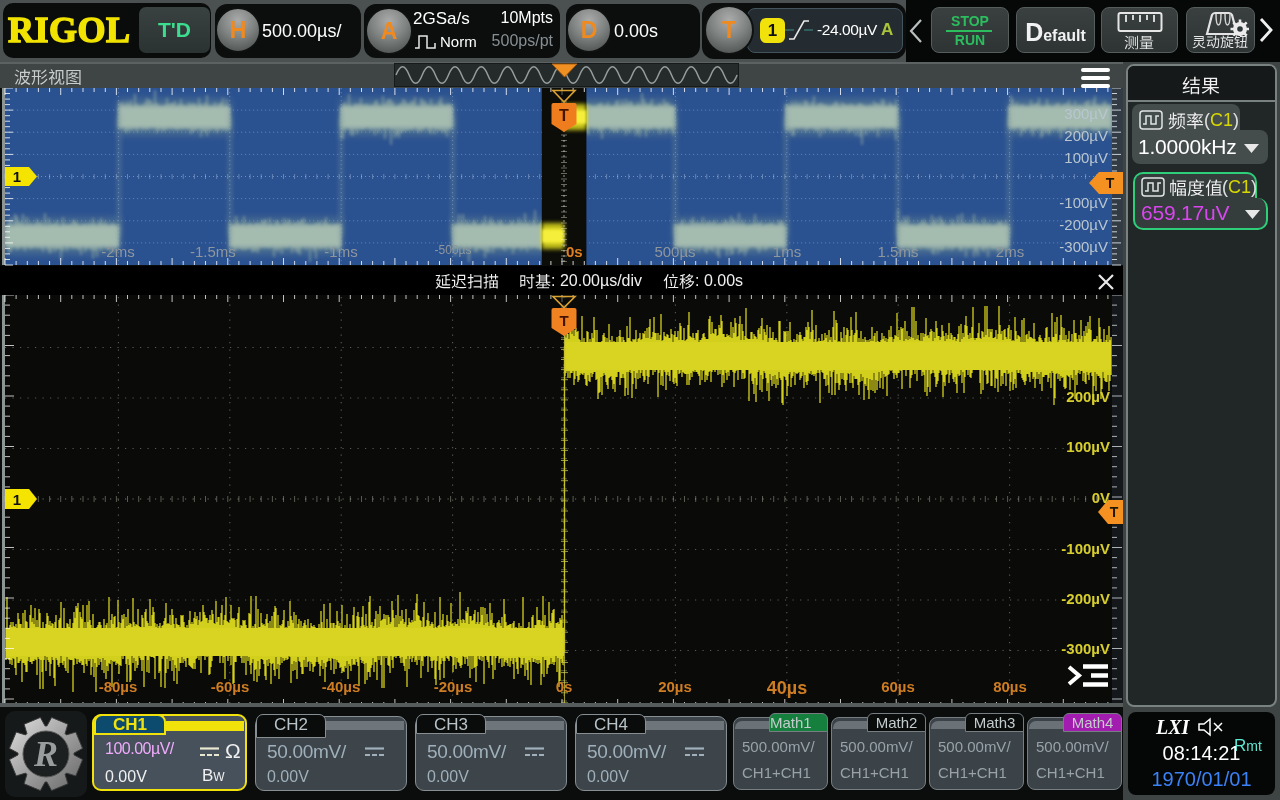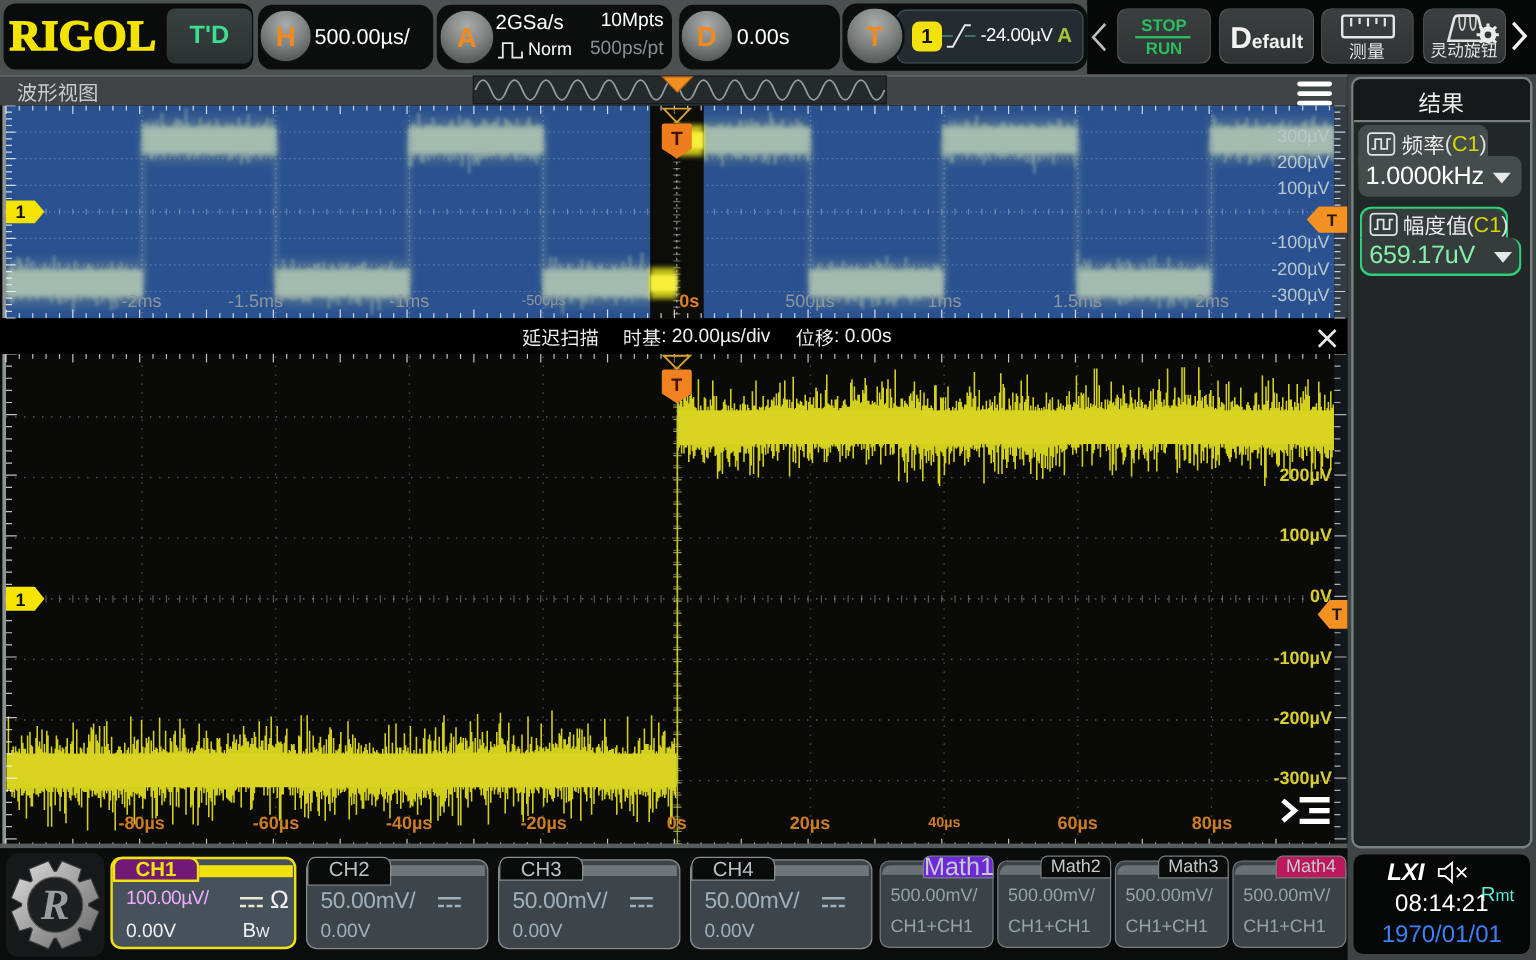"659.17uV" div.ab { color: #86efac -> #d946ef }
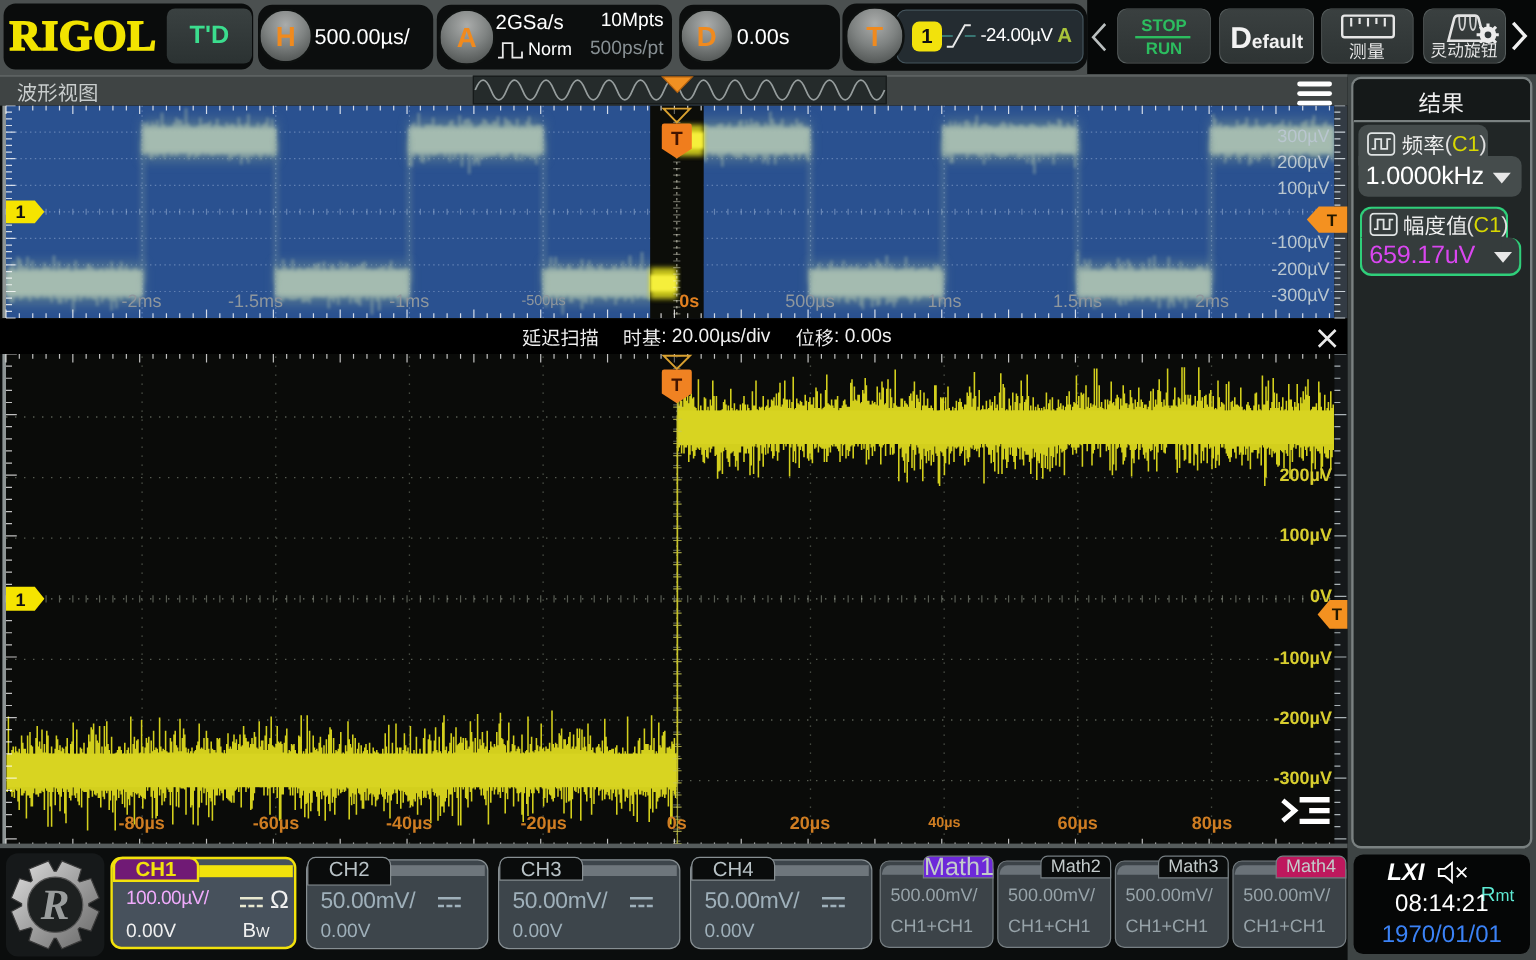"40µs" div.ab { font-size: 12px -> 18px }
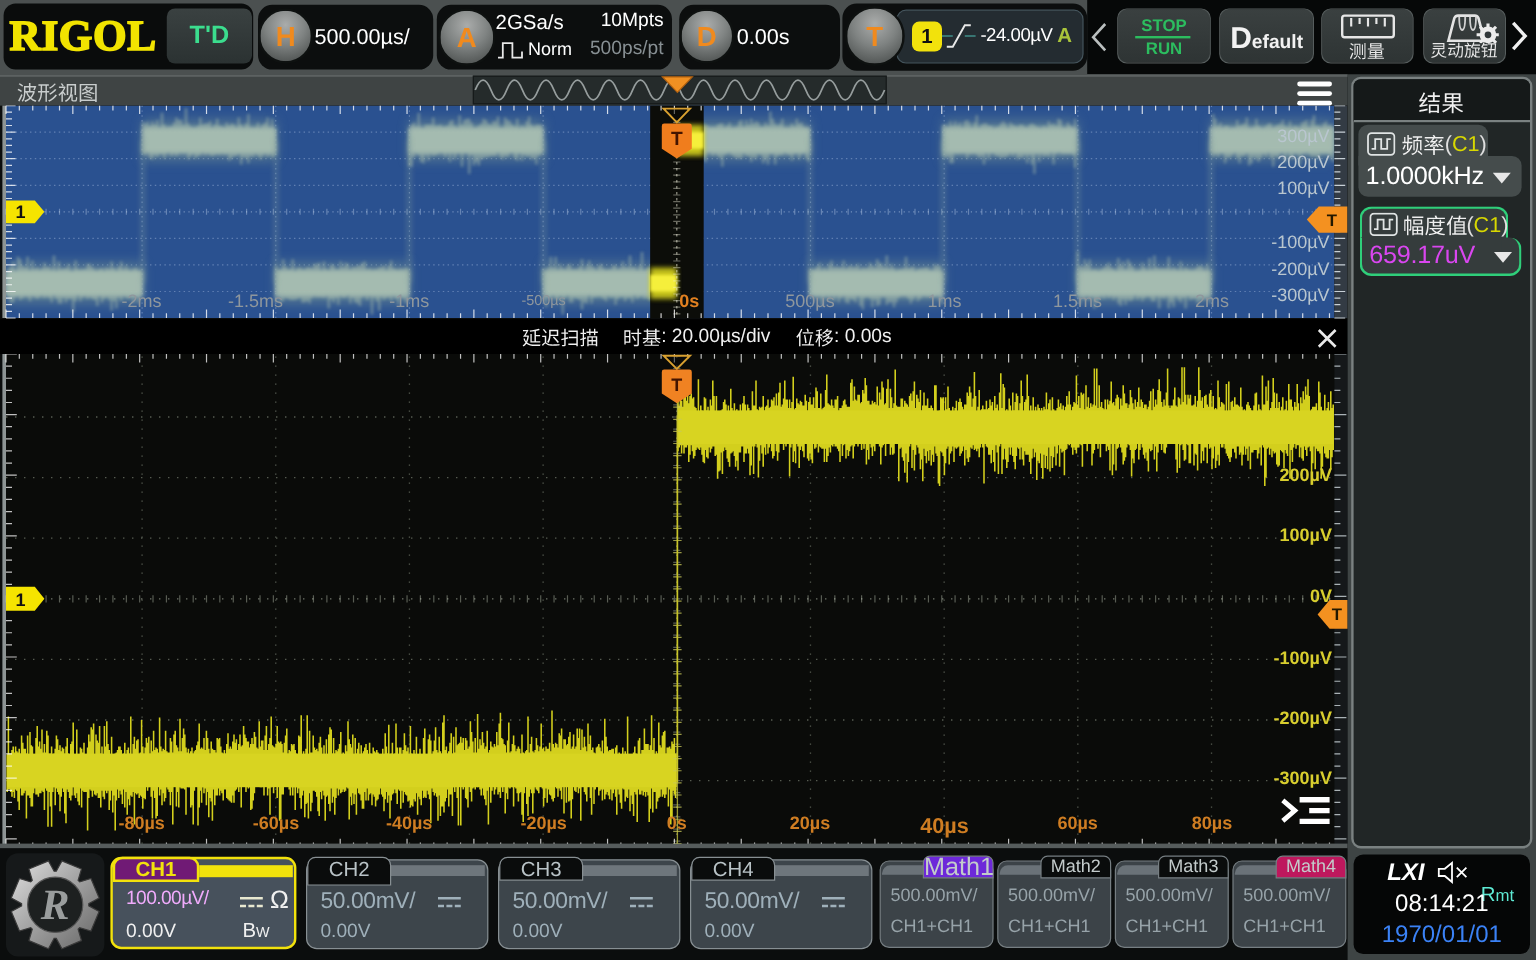"CH1" div.ab { background: #701a75 -> #0c4a6e }
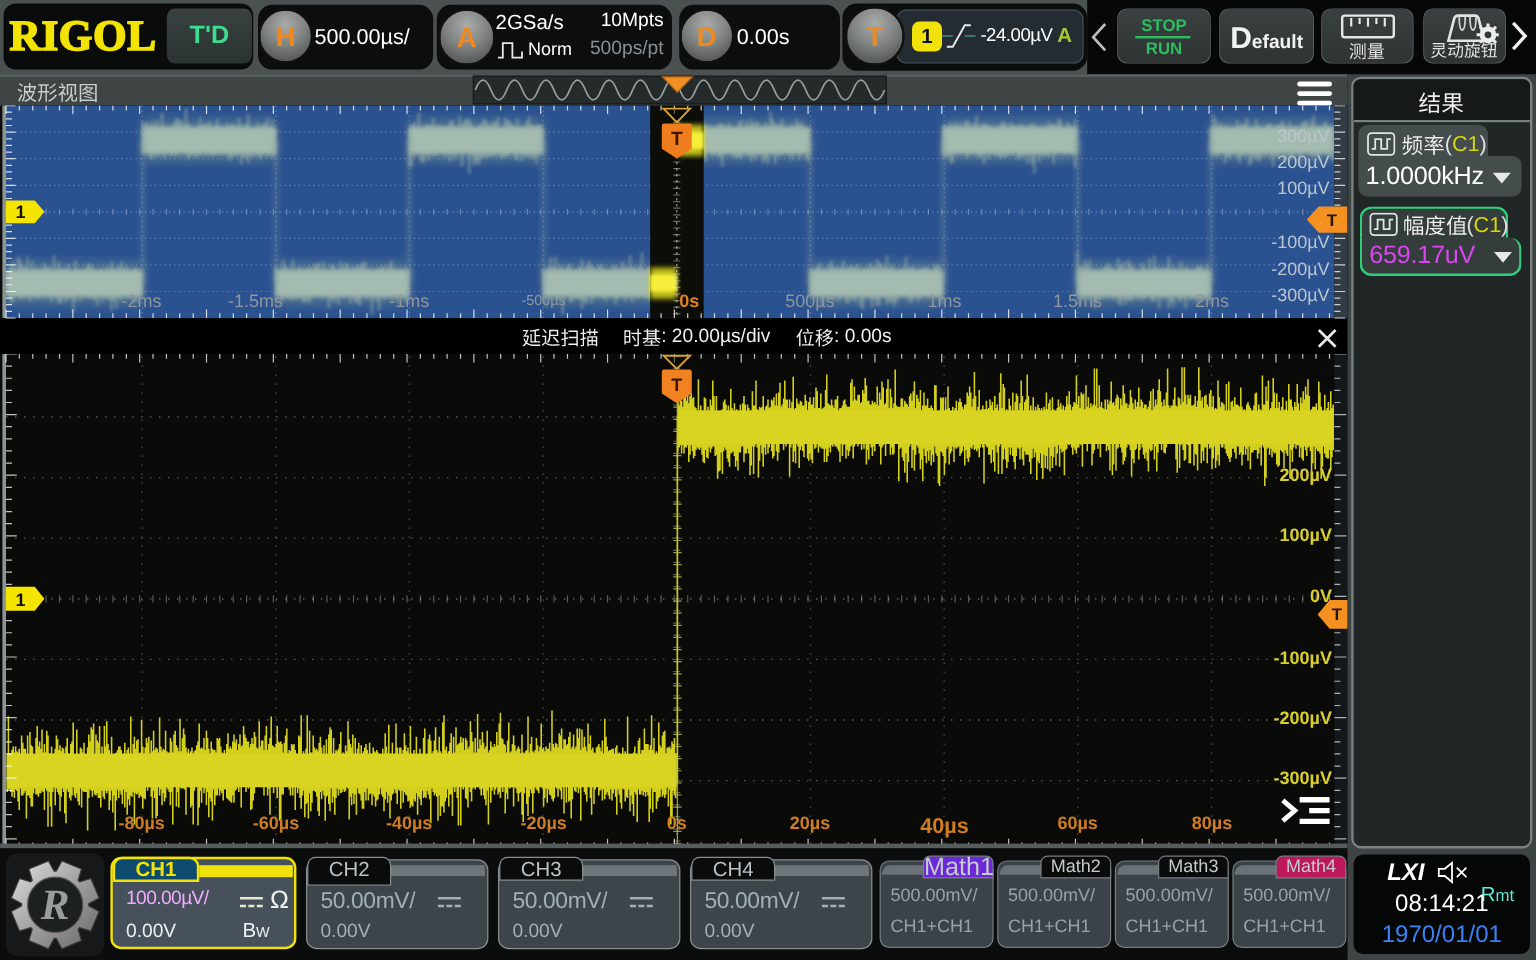"Math1" div.ab { background: #6d28d9 -> #15803d; font-size: 21px -> 15px; text-align: right -> left }
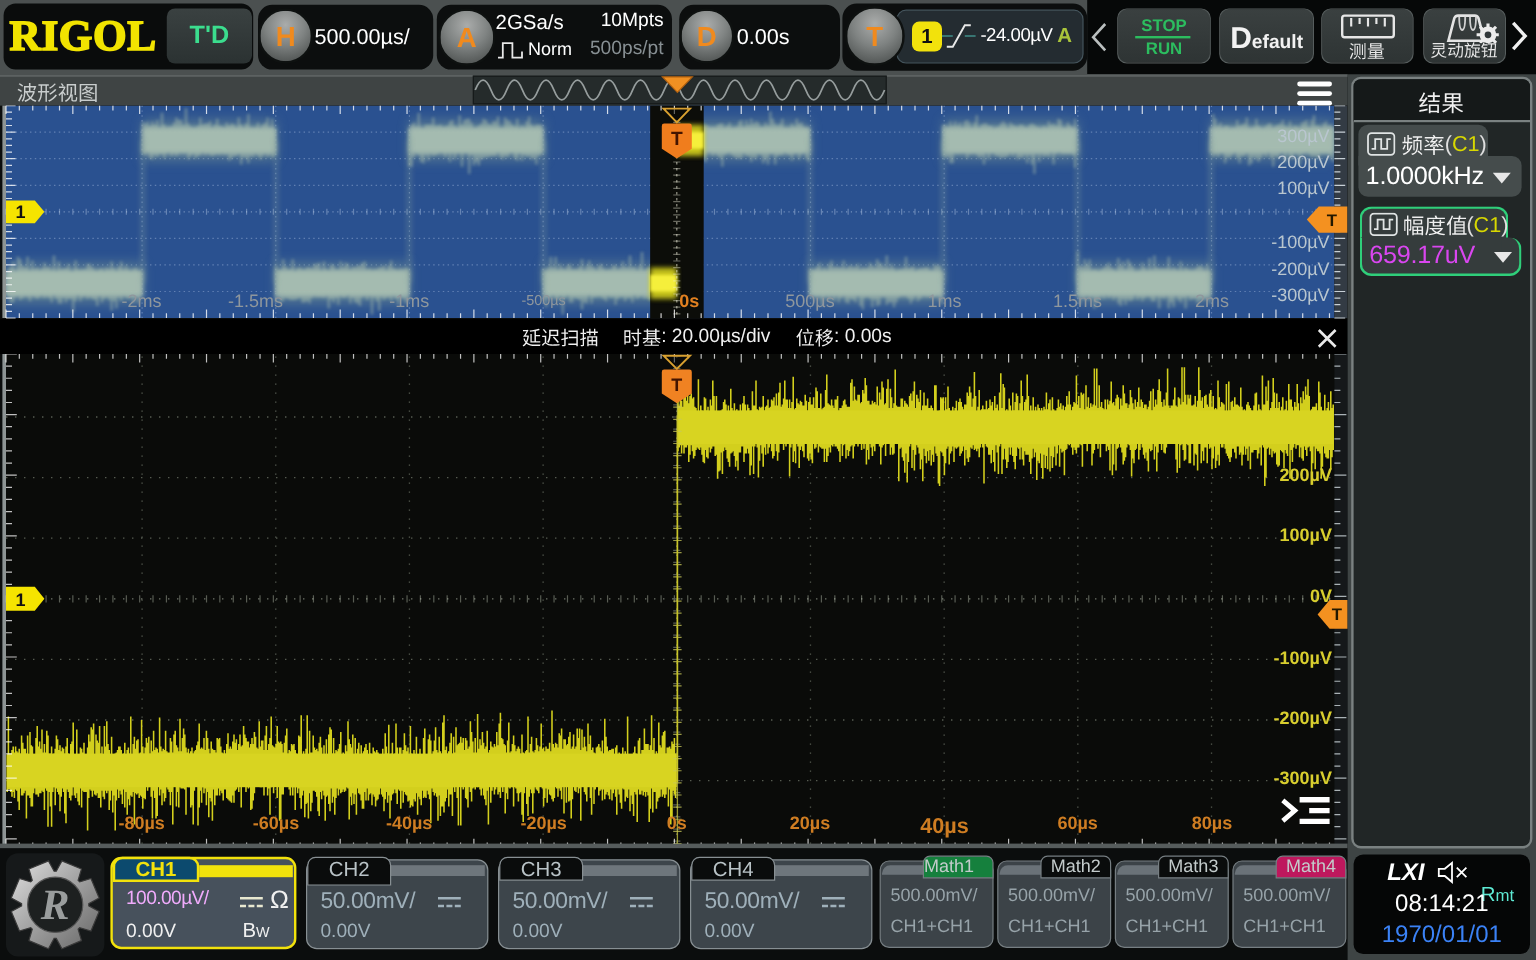"Math4" div.ab { background: #be185d -> #a21caf }
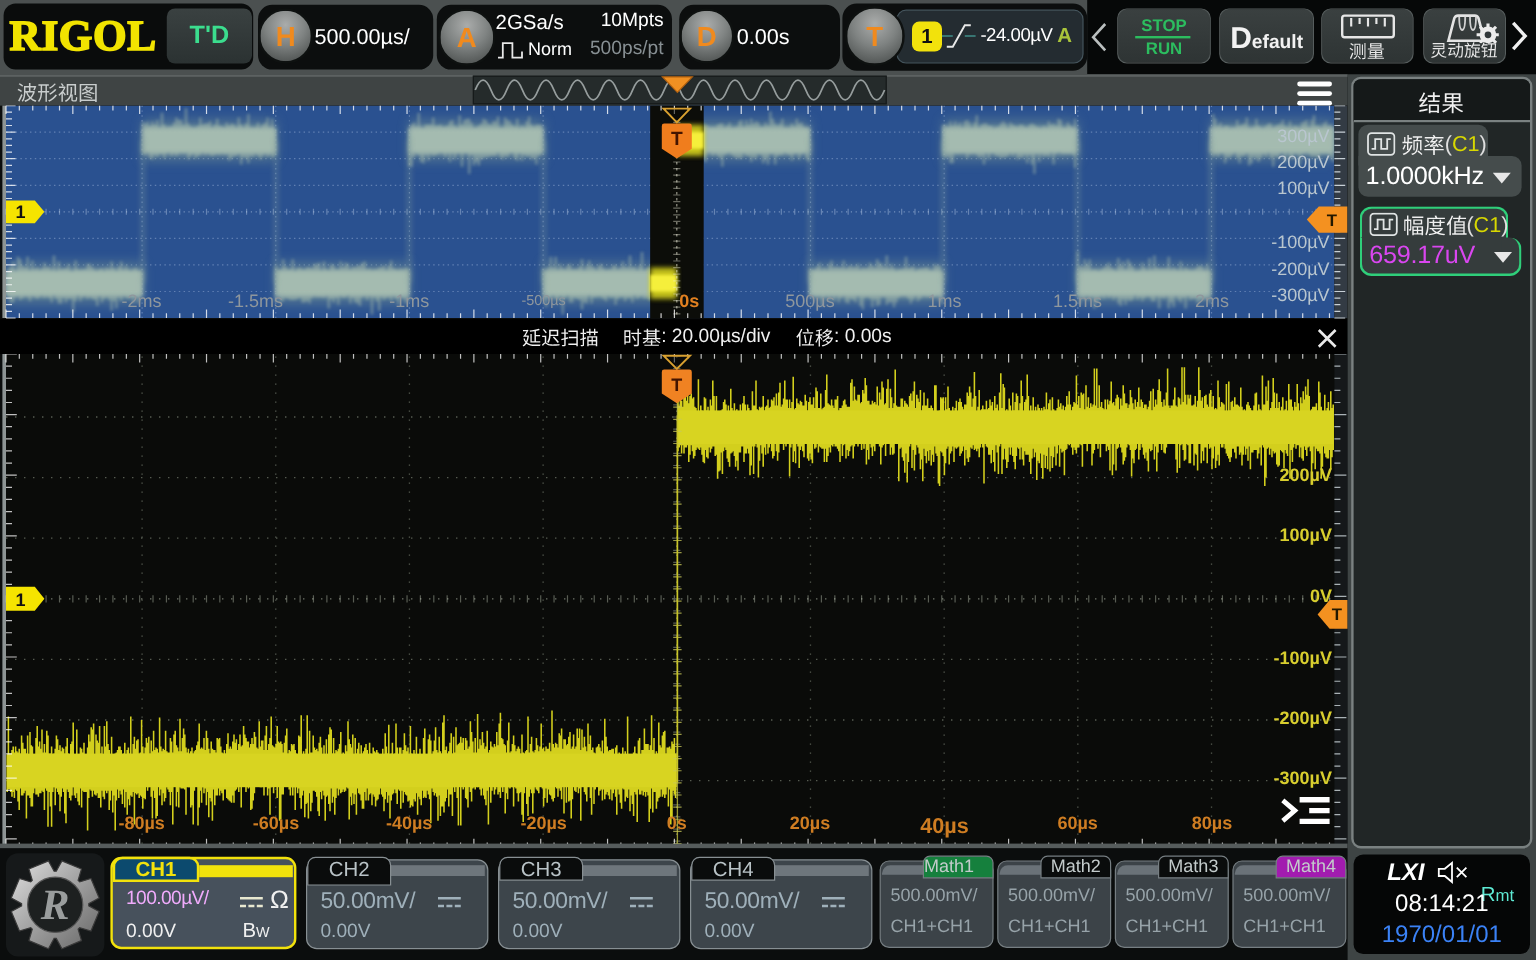"LXI" div.ab { font-family: Liberation Sans, sans-serif -> Liberation Serif, serif }
